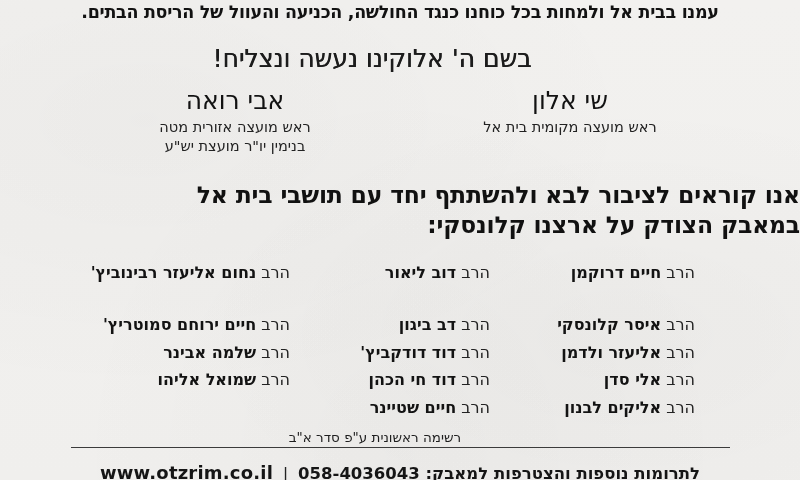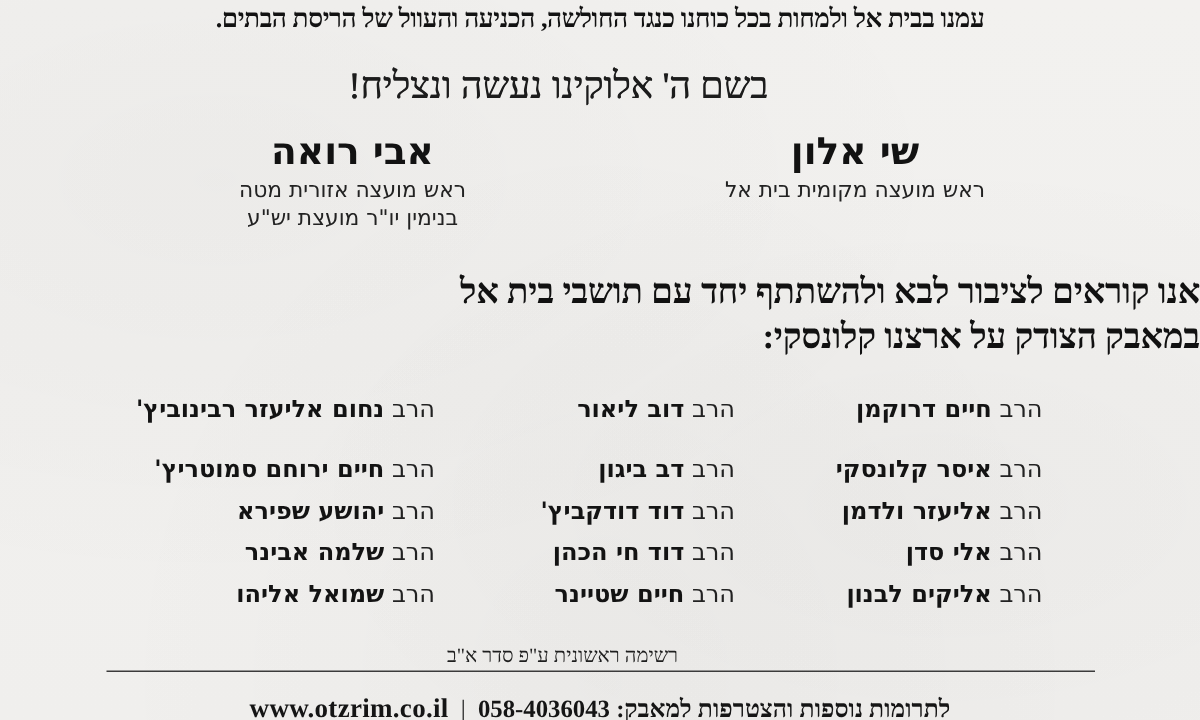"עמנו בבית אל ולמחות בכל" .center { font-family: Liberation Serif, serif -> none }
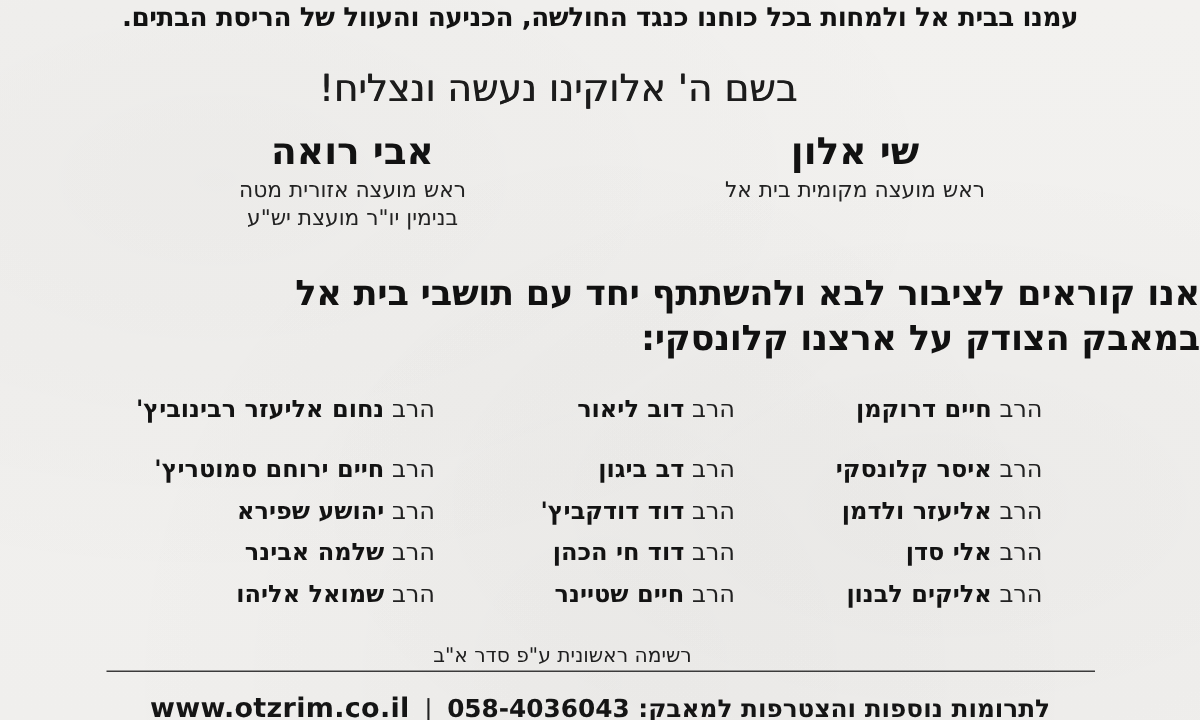"אבי רואה" .sig-name { font-weight: 700 -> 400 }
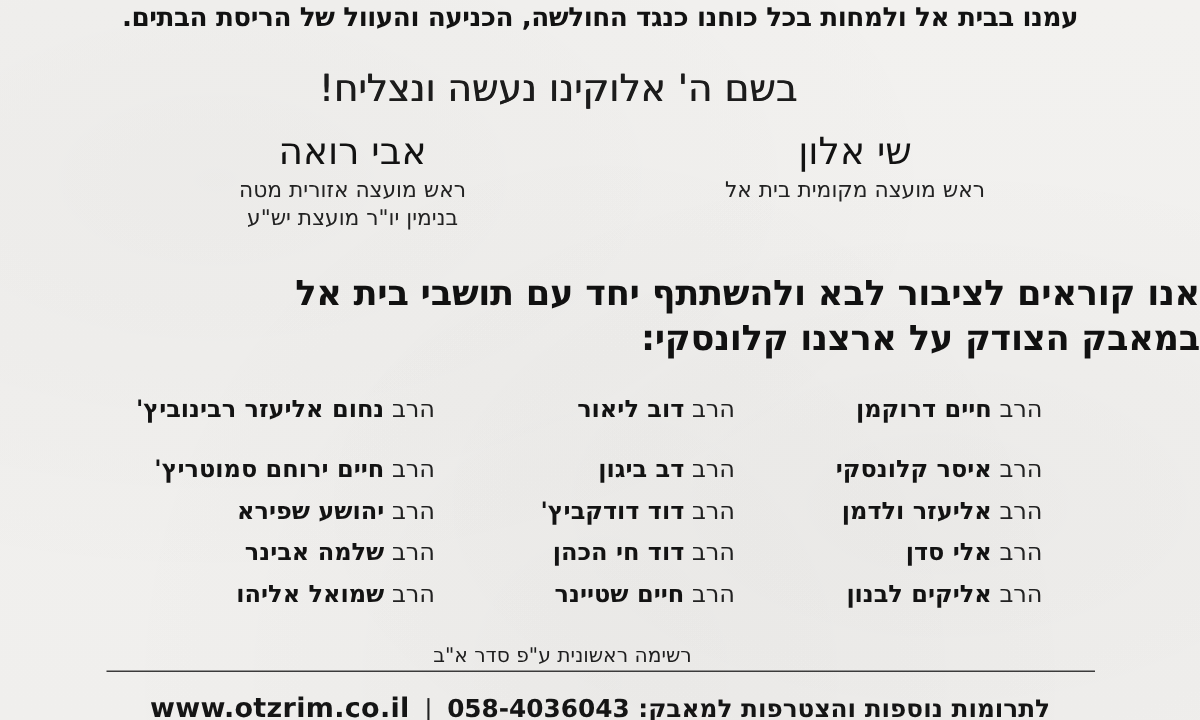"הרב נחום אליעזר רבינוביץ'" .rabbi.head { margin-bottom: 16px -> 28px }
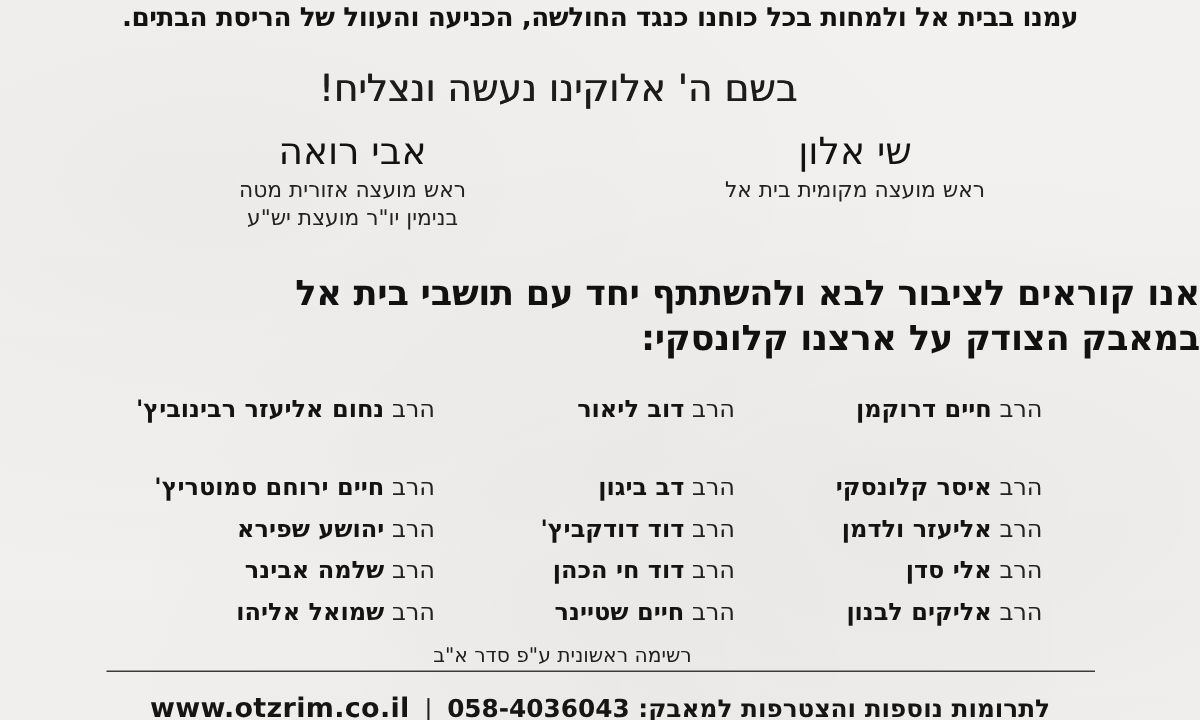"הרב יהושע שפירא" div.rabbi { html: <div><span>הרב</span> <span>יהושע שפירא</span></div> -> none }
